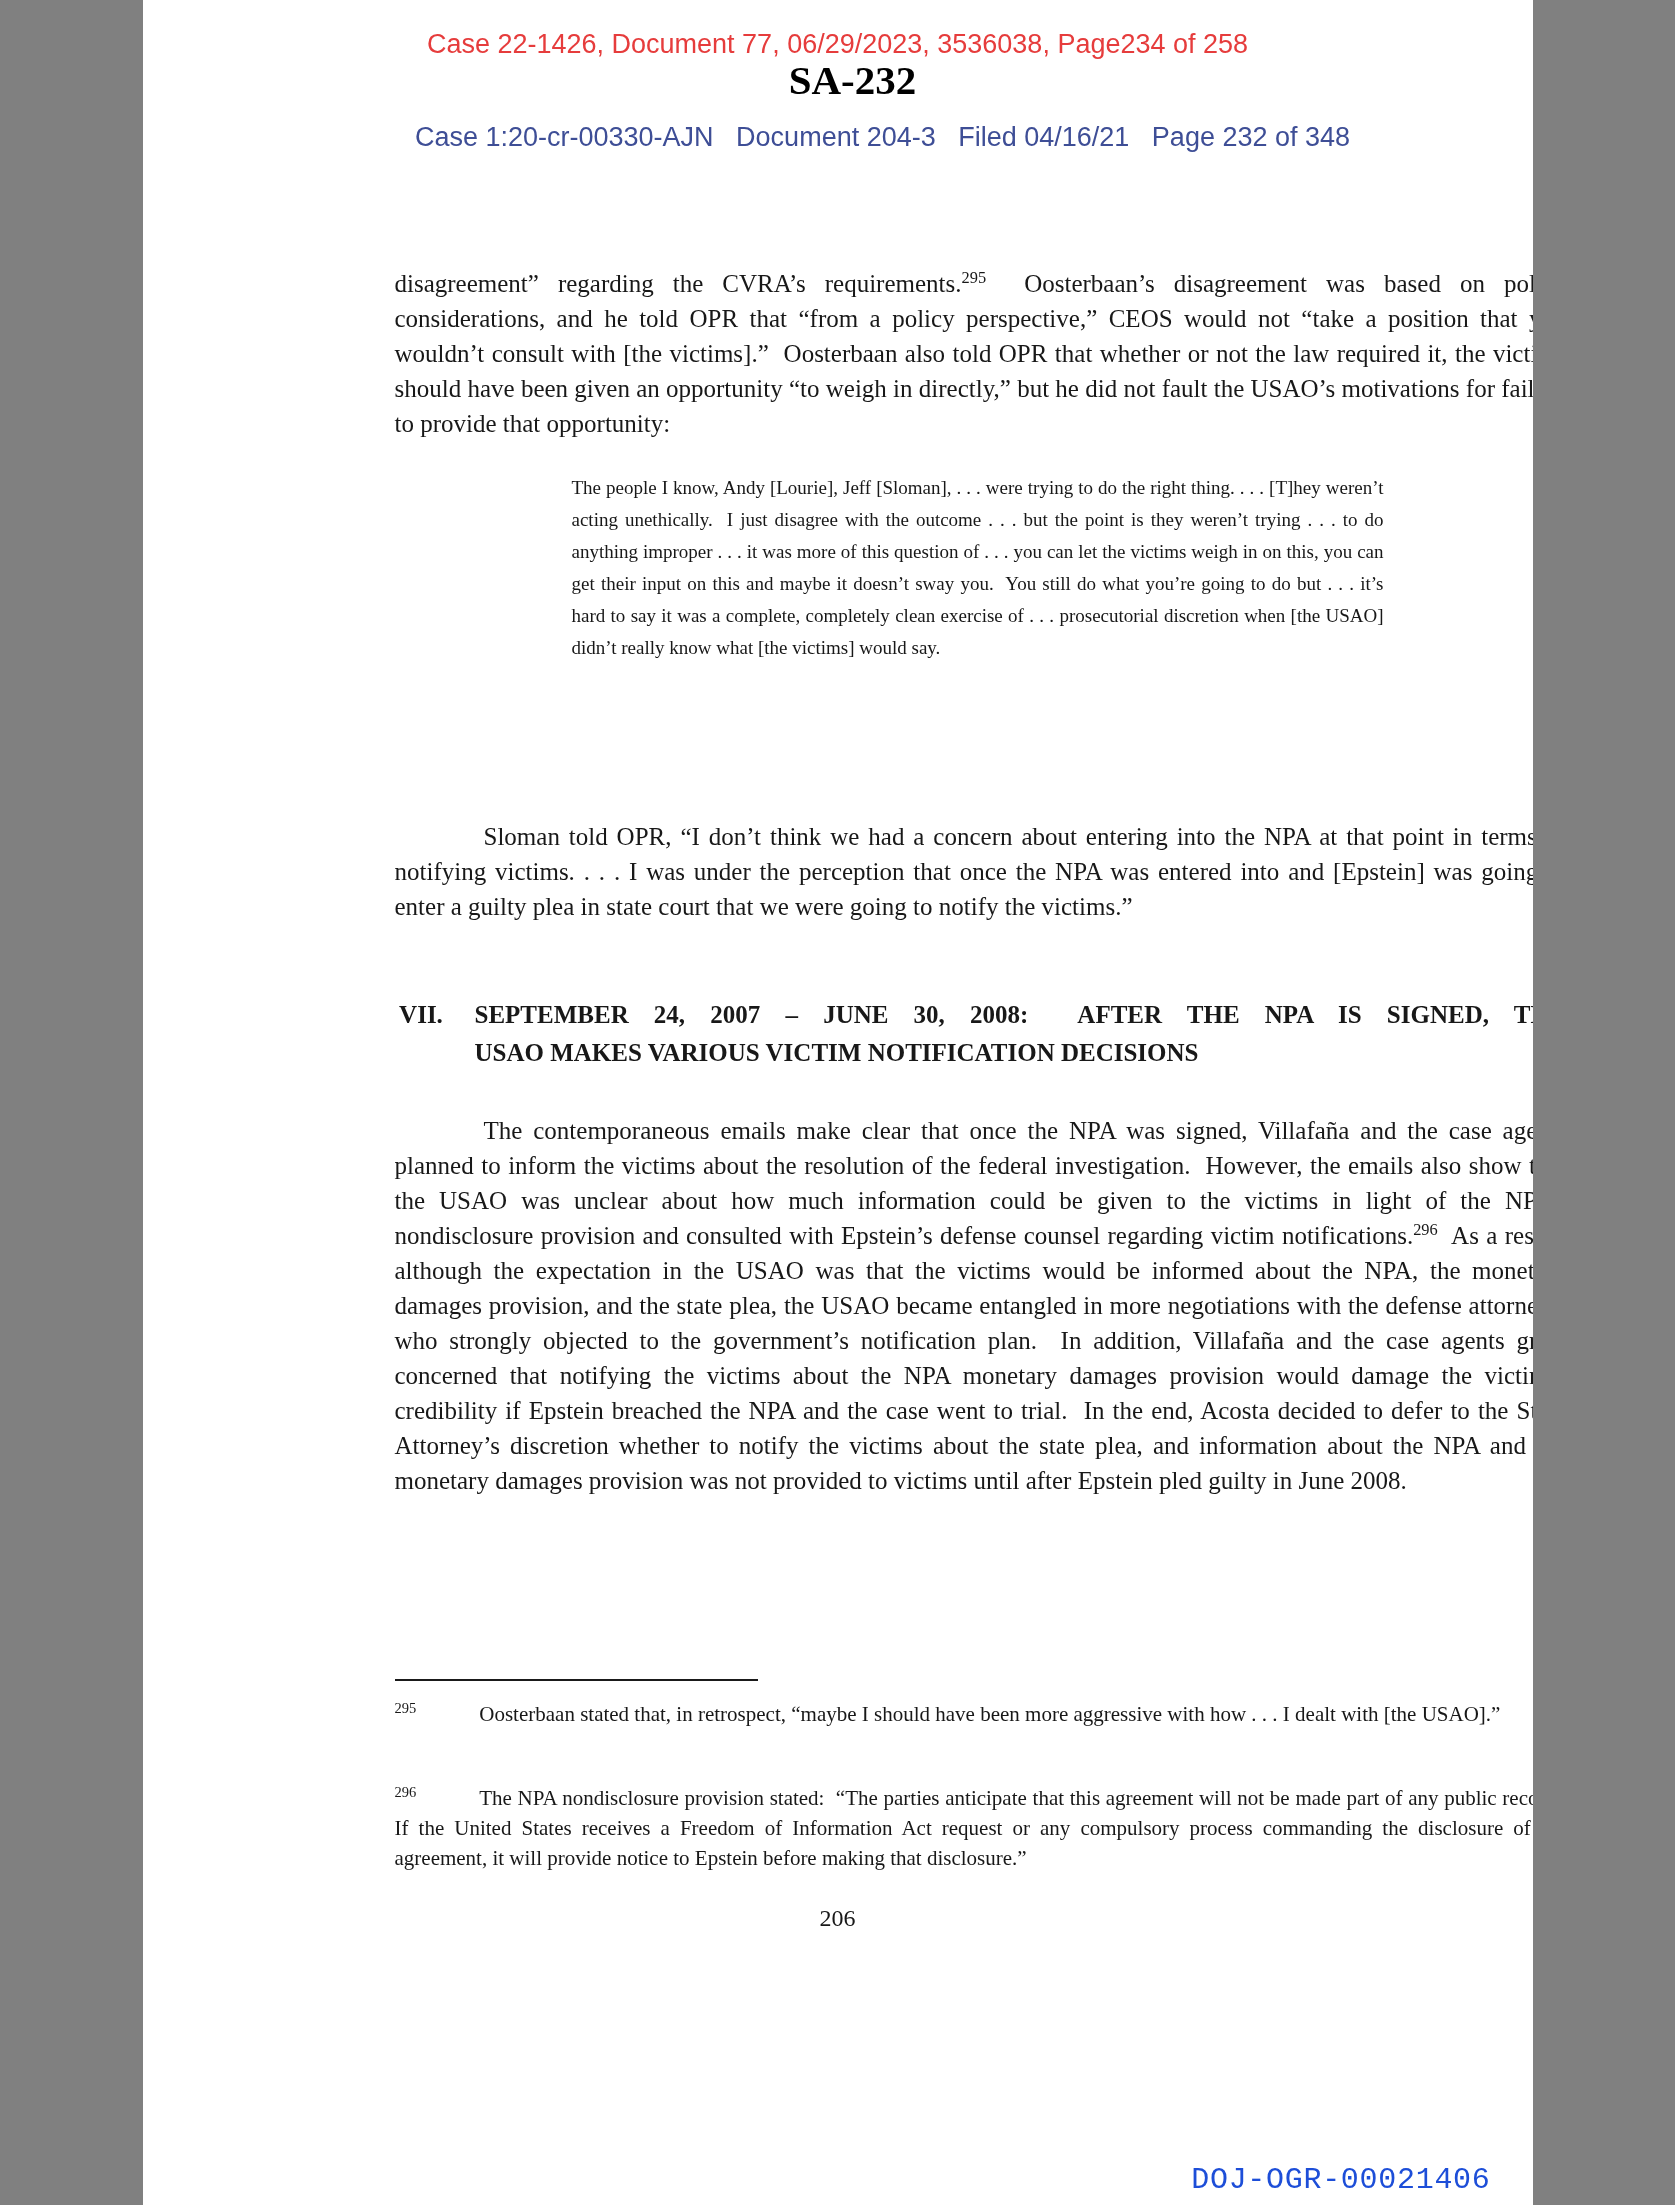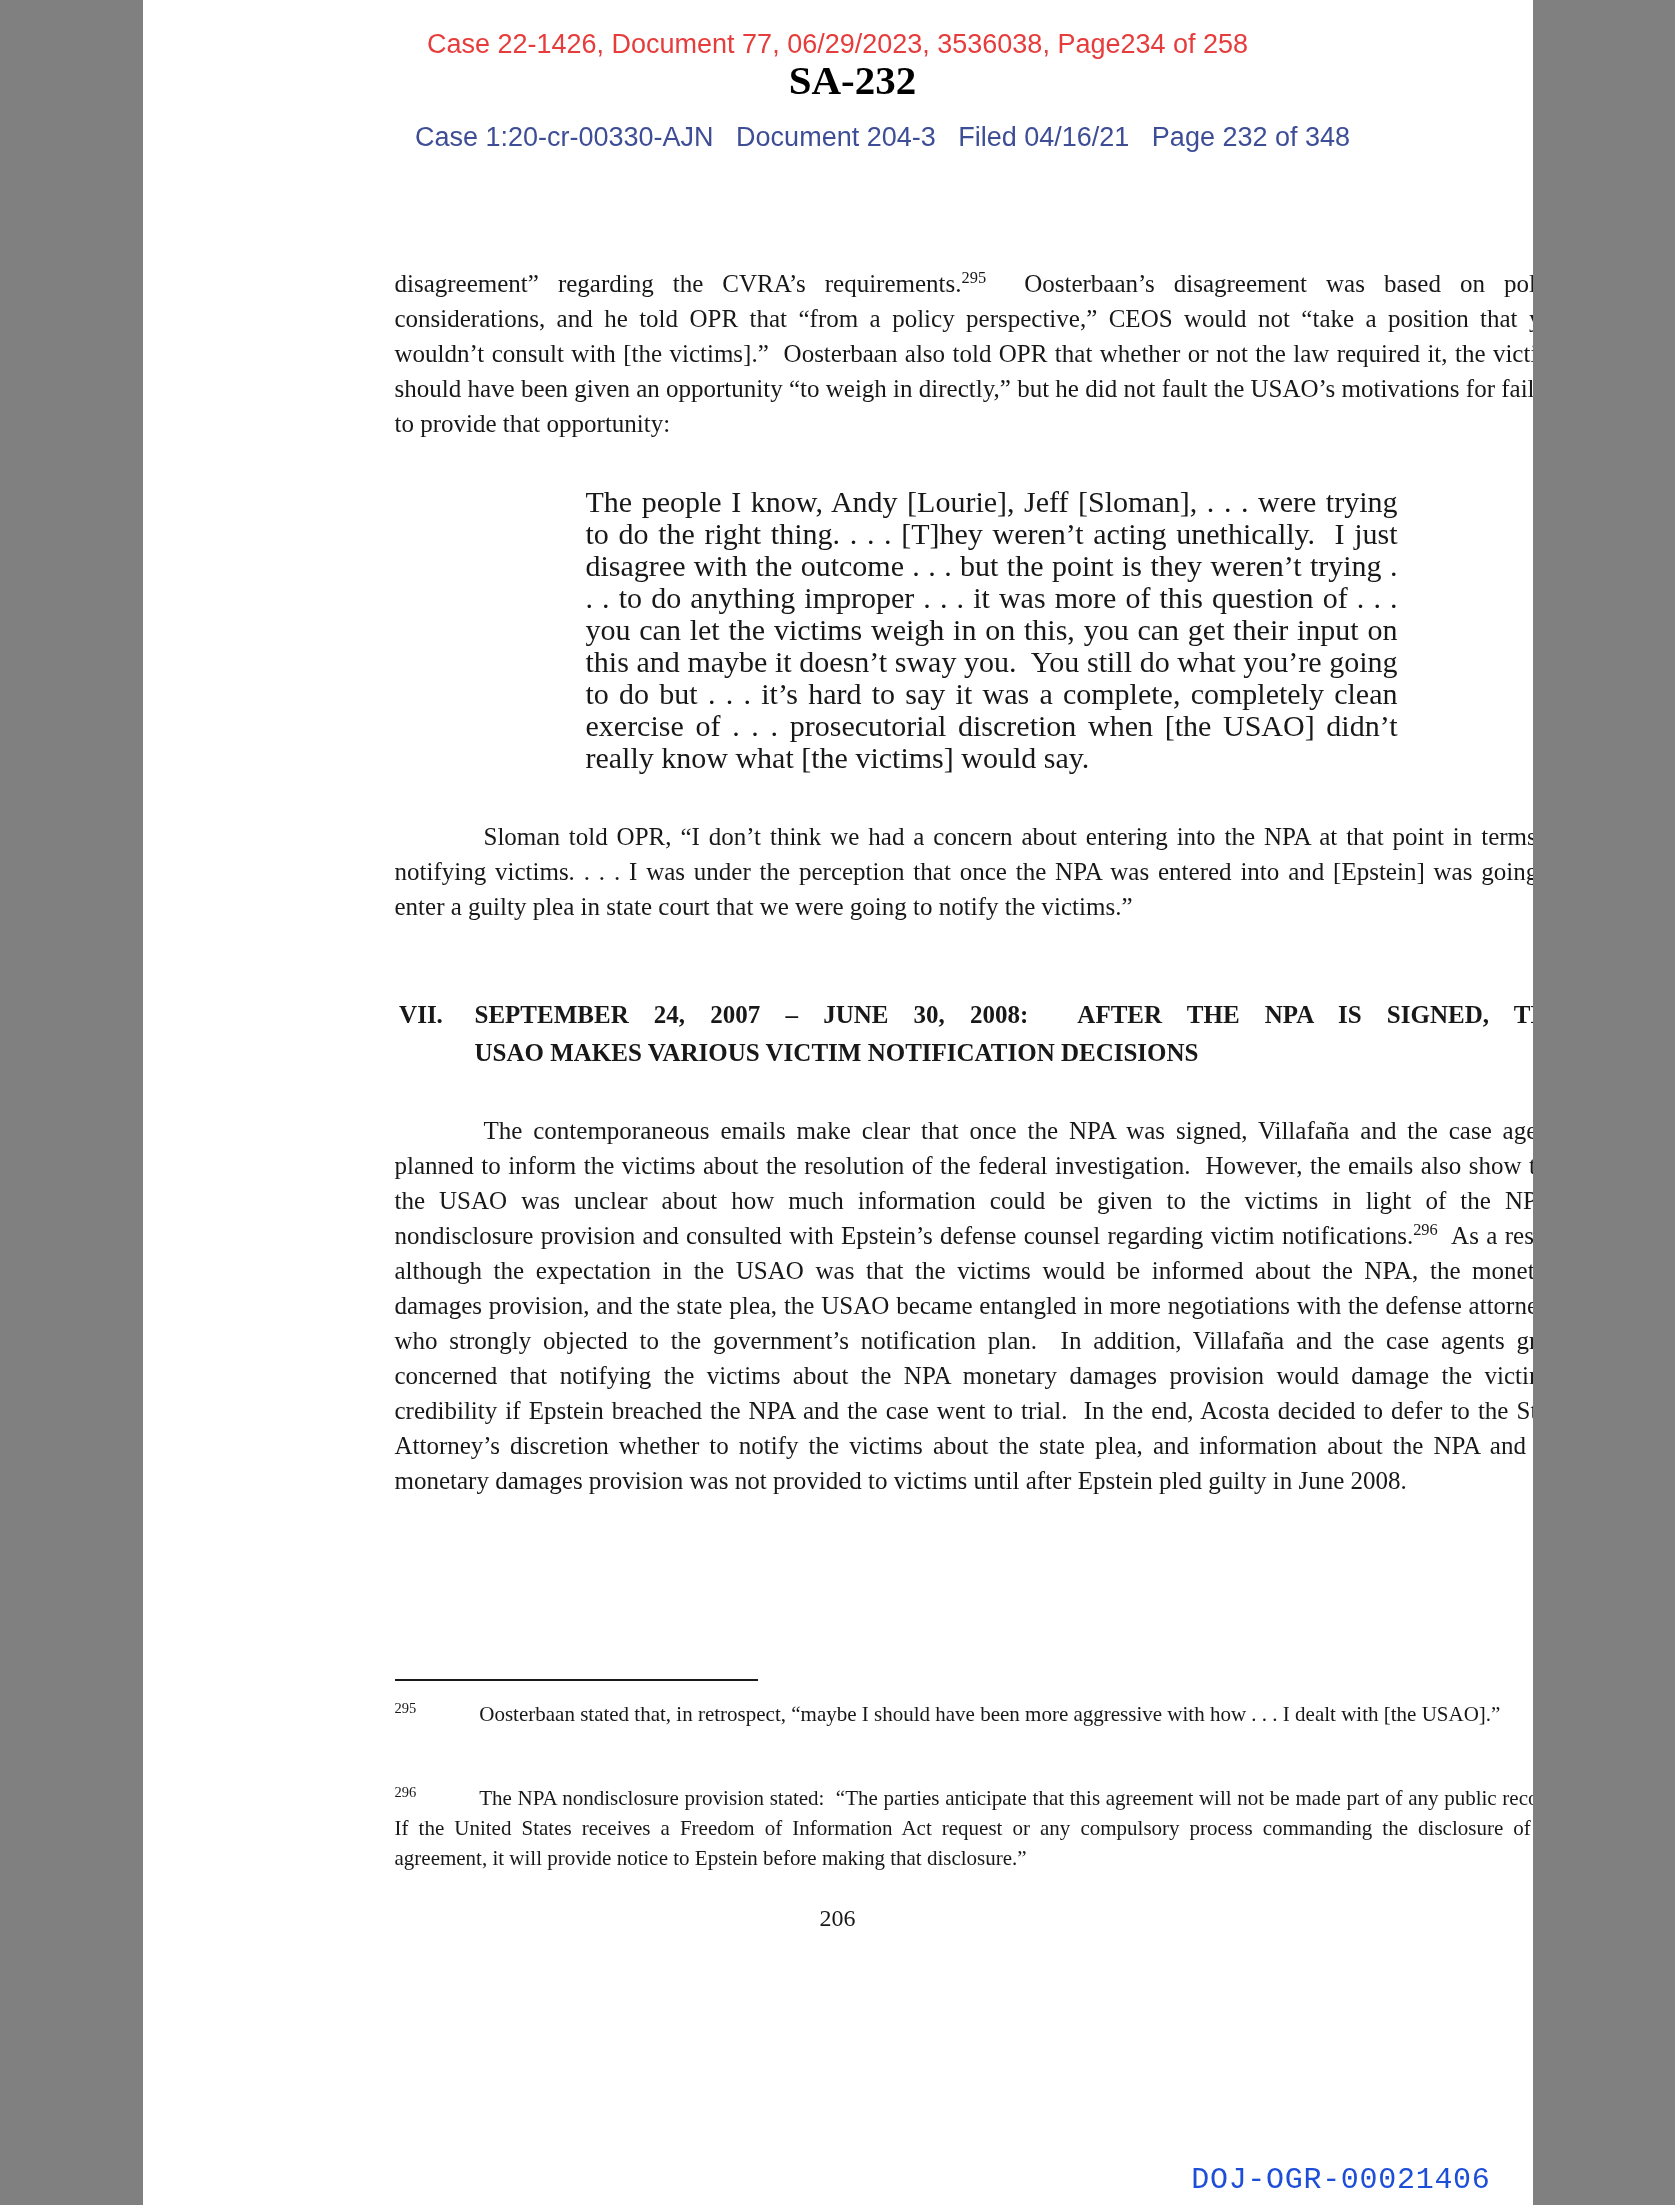"The people I know, Andy" .block-quote { font-size: 30px -> 19px; margin: 14px -> 0 }
